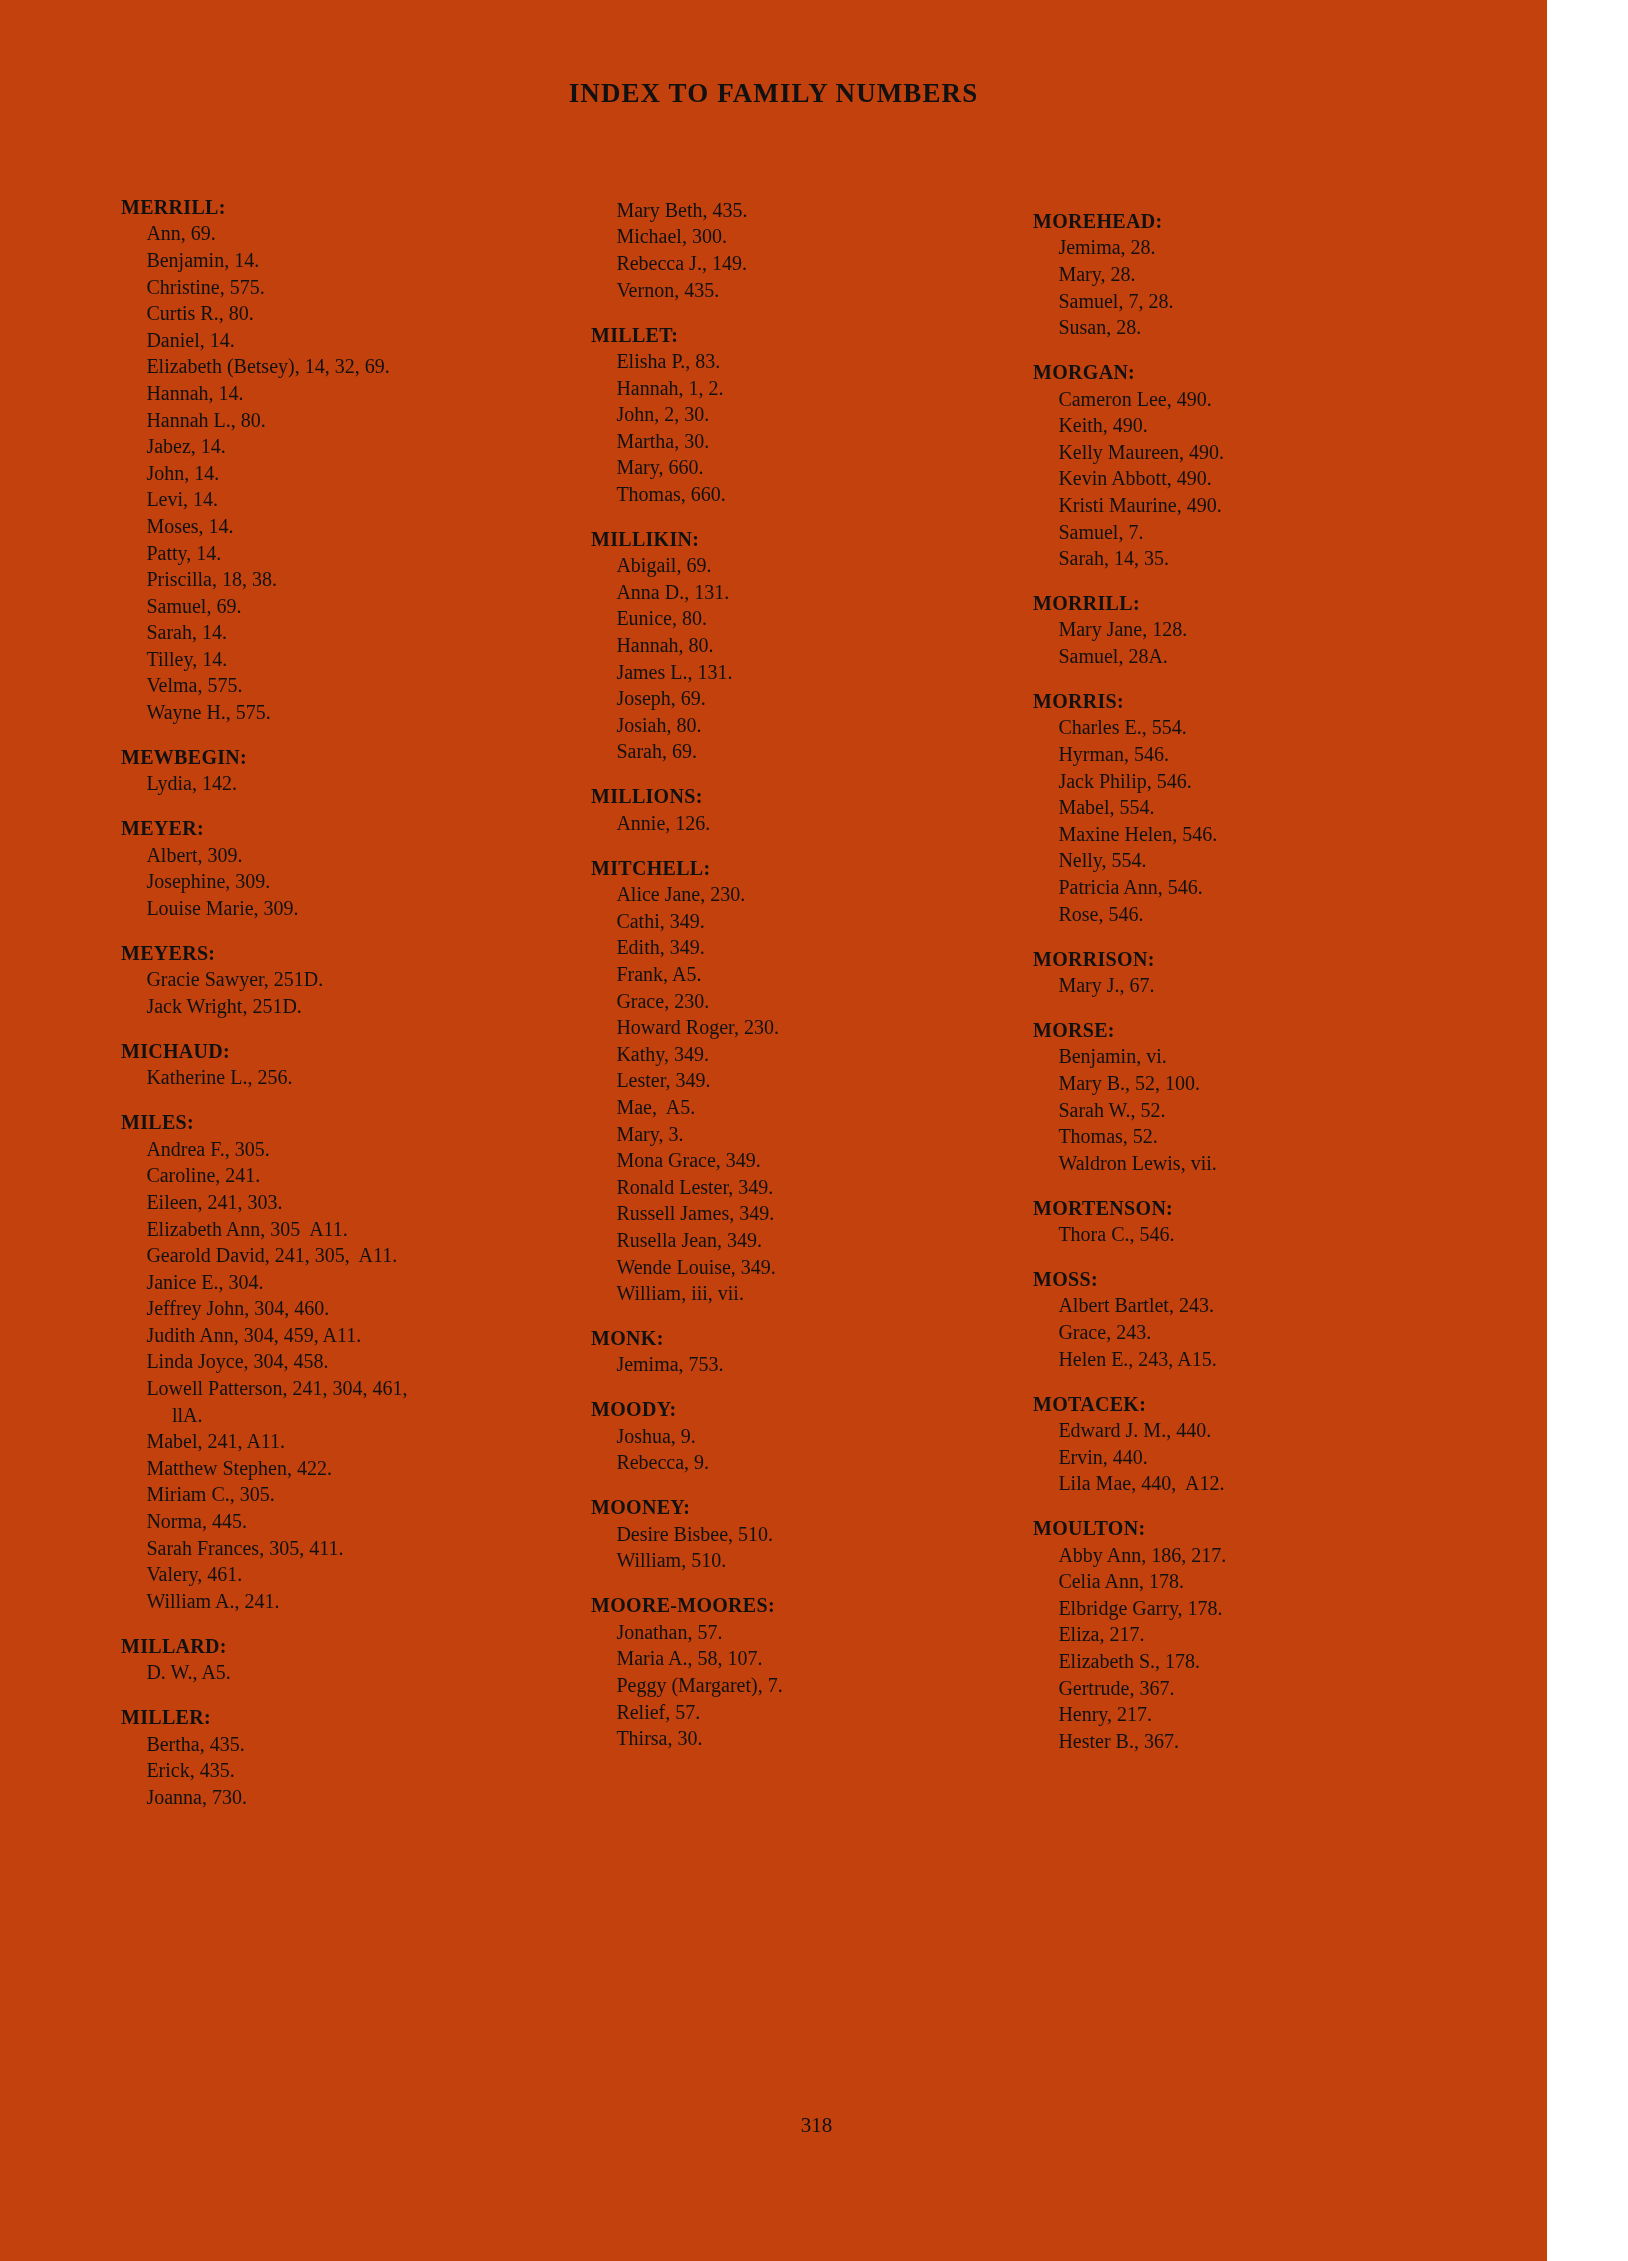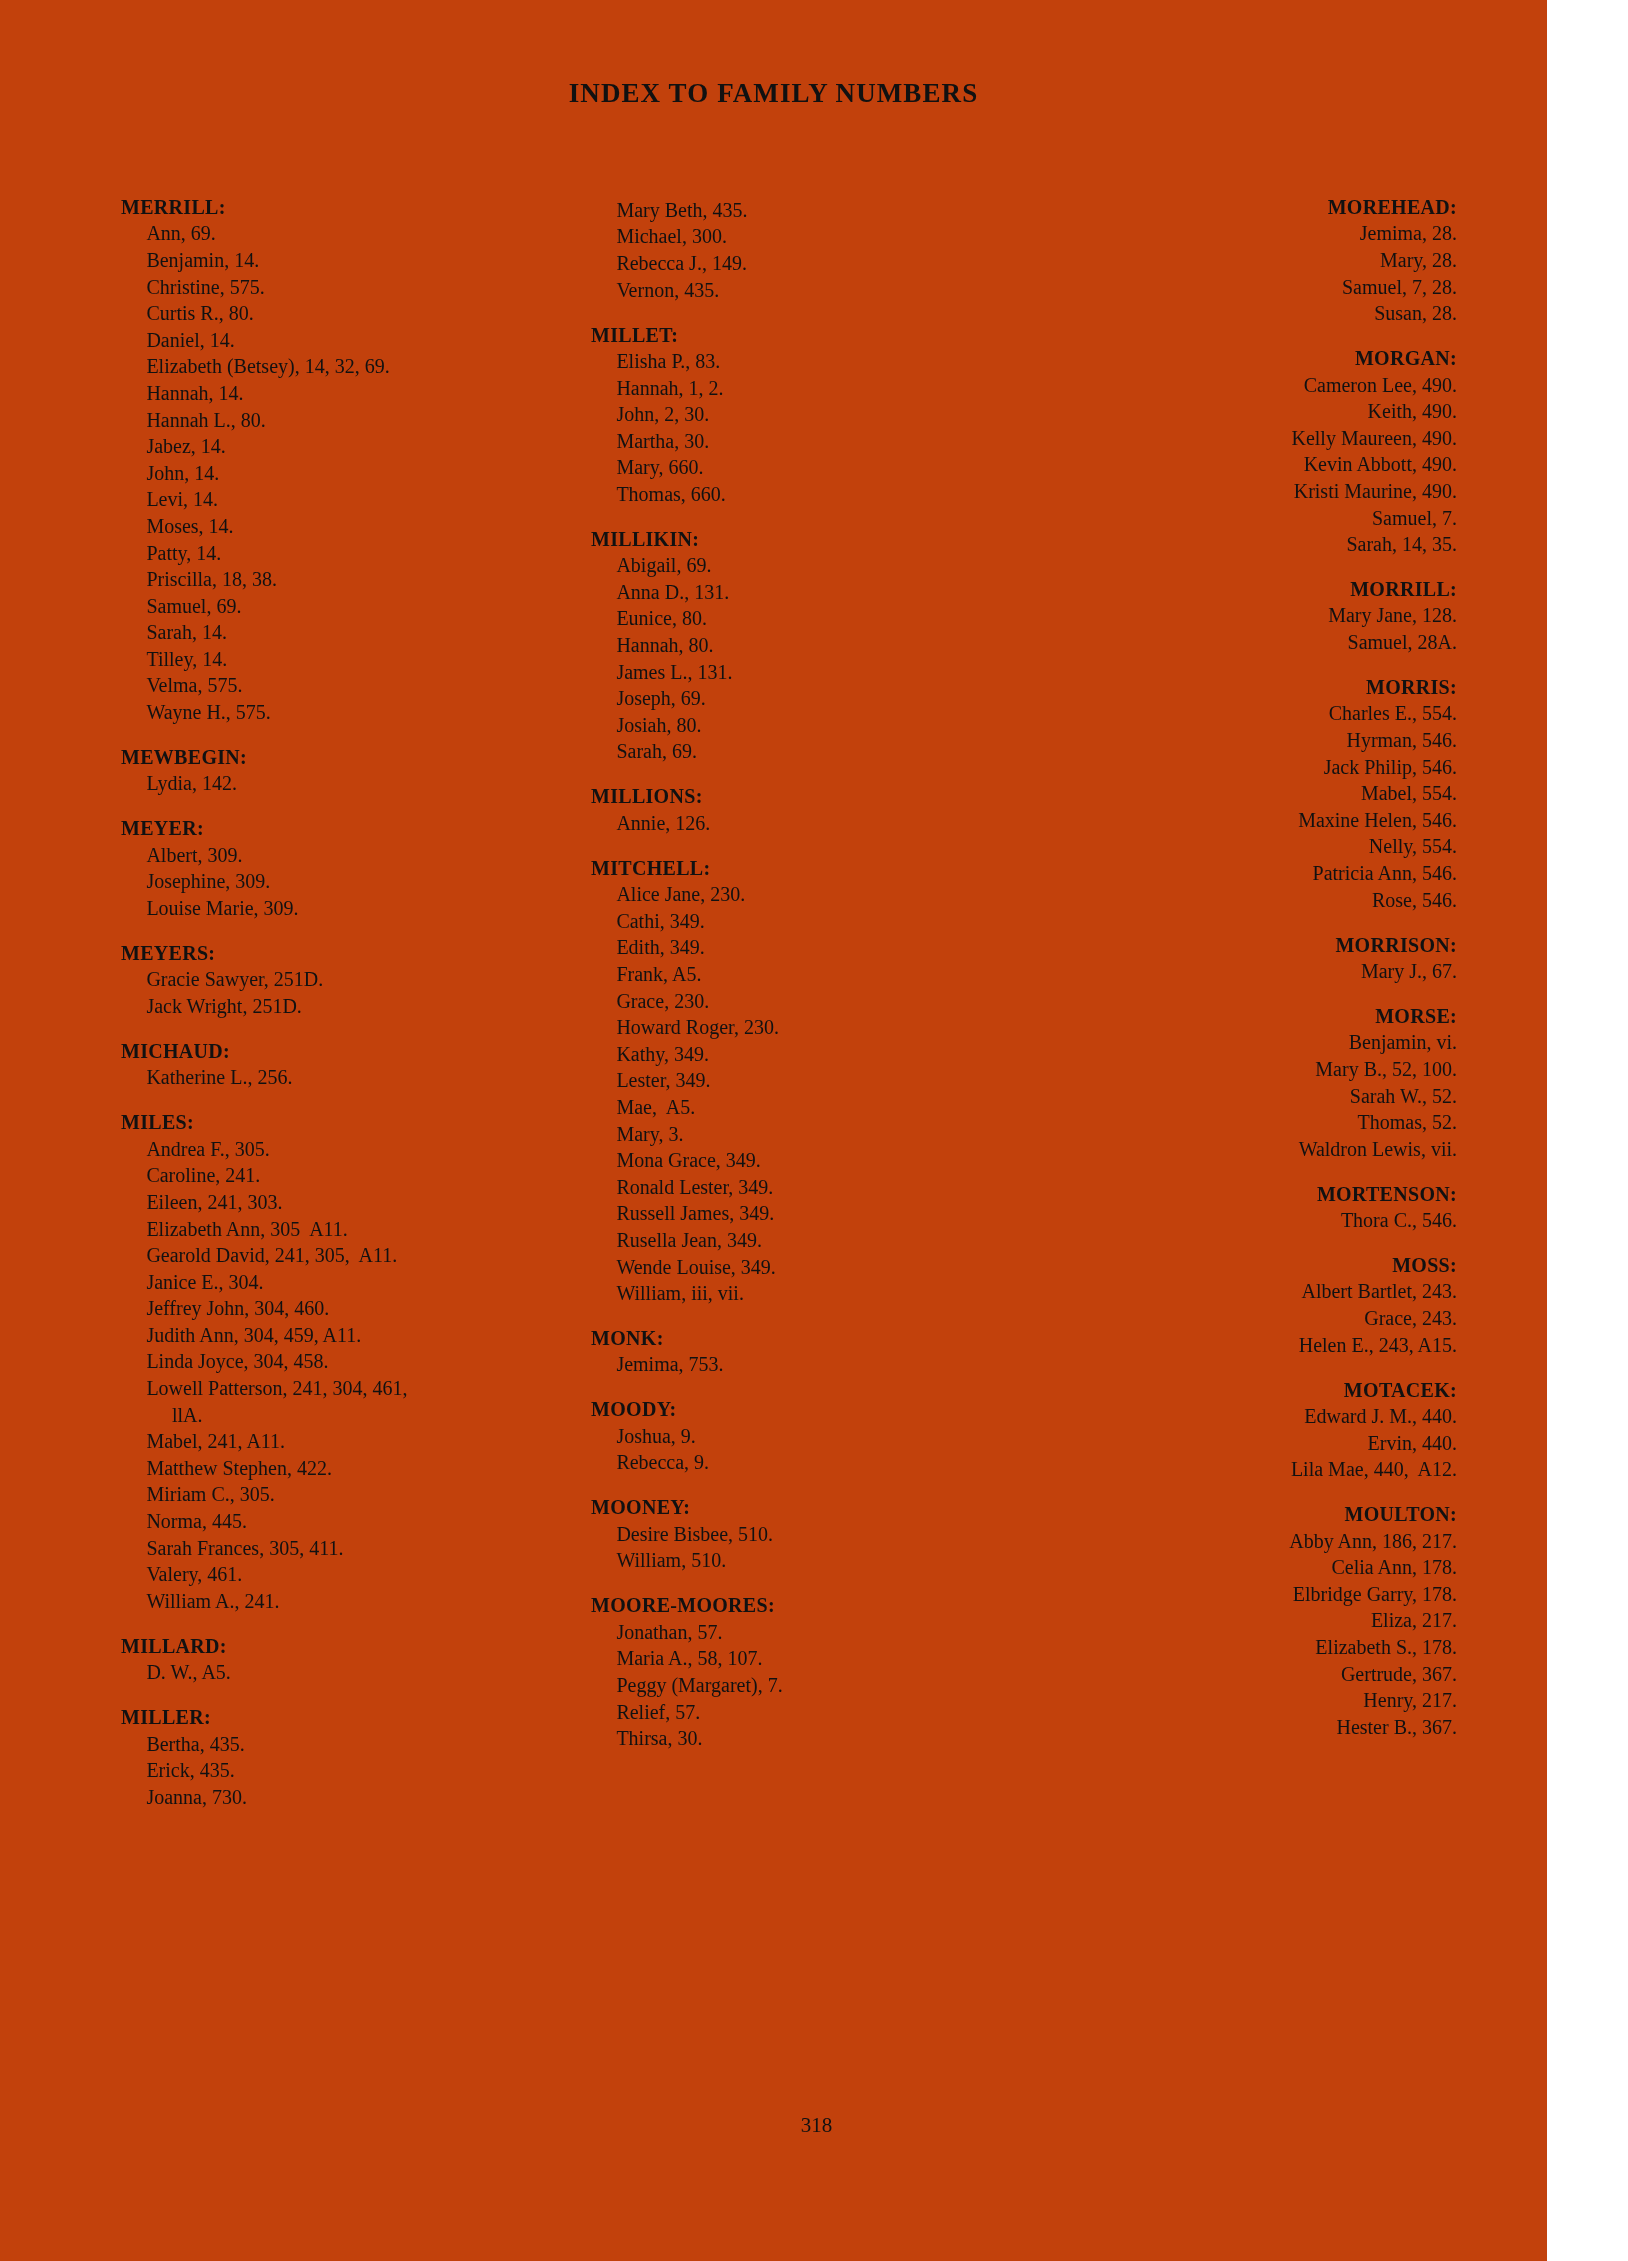"MOREHEAD:" .col-3 { margin-top: 0px -> 14px; text-align: right -> none }
